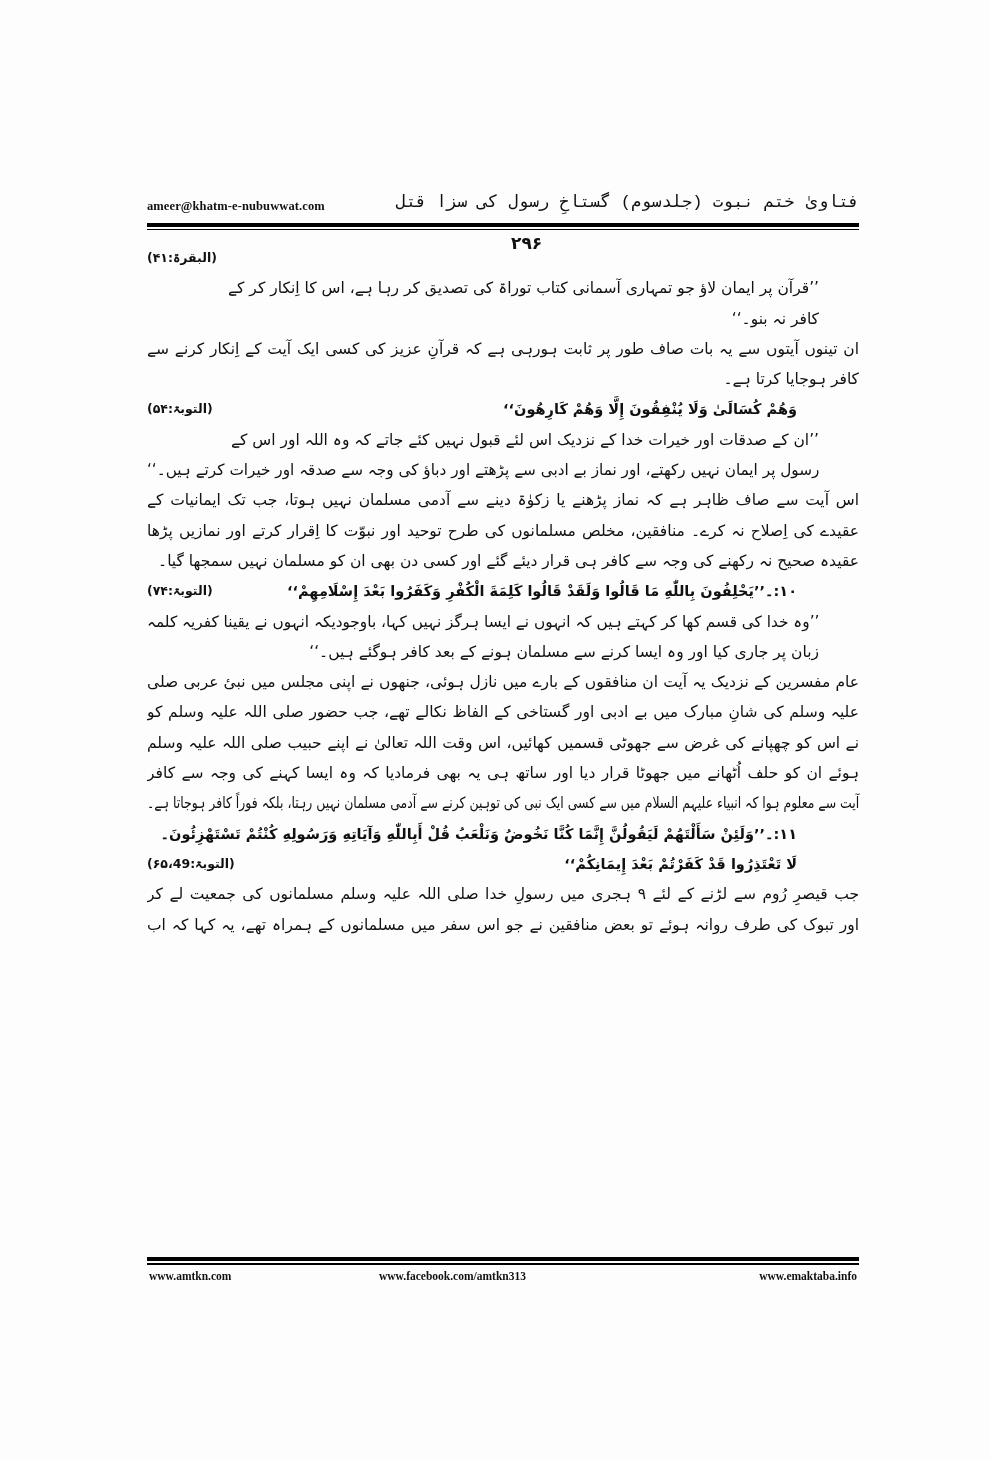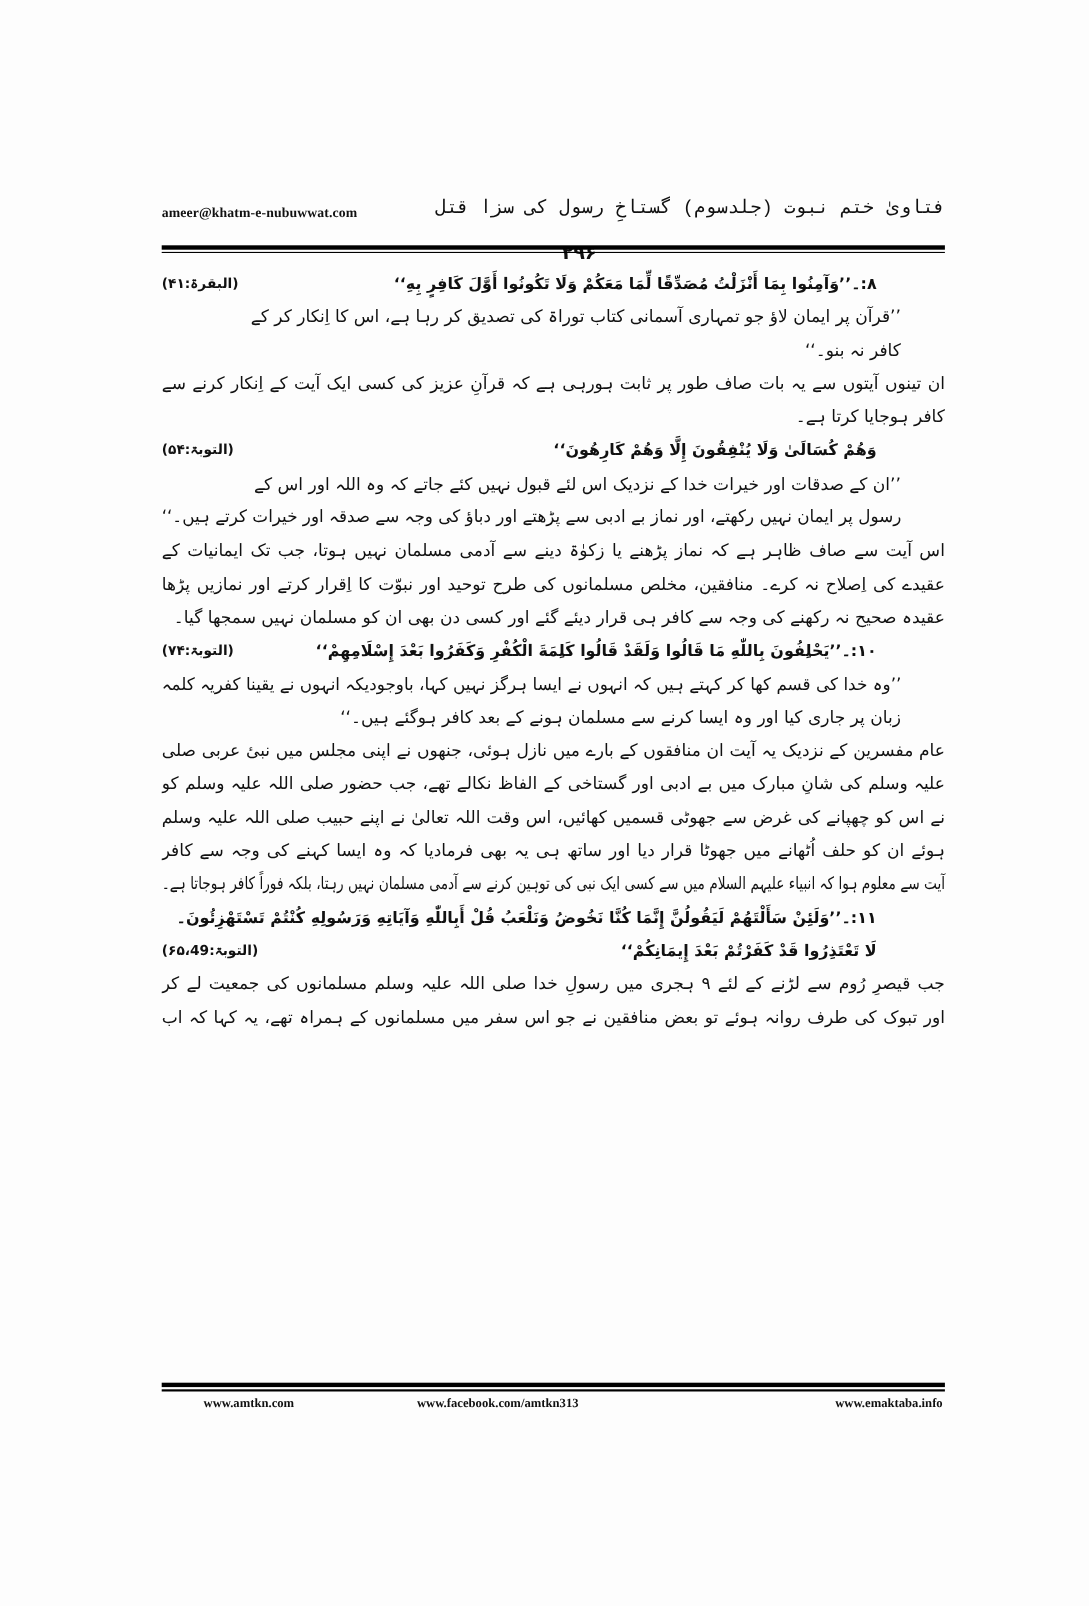"ameer@khatm-e-nubuwwat.com" .header { top: 180px -> 193px }
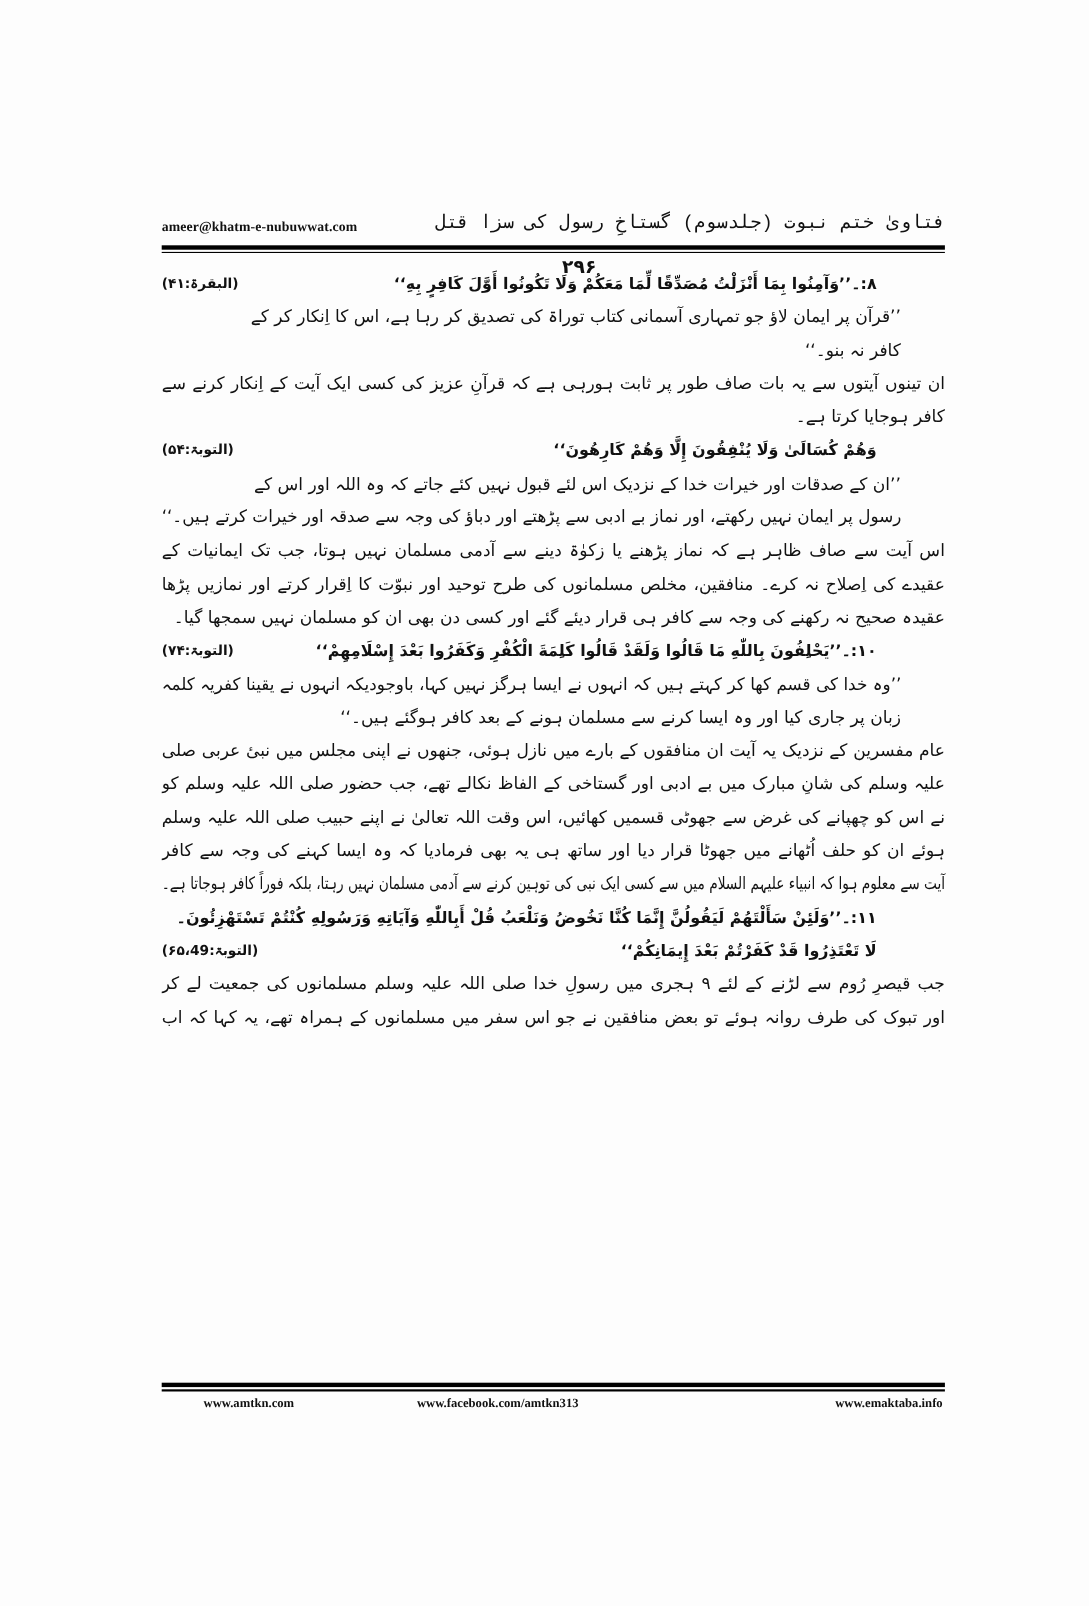"۸:۔’’وَآمِنُوا بِمَا أَنْزَلْتُ" span.txt { html: <span>۸:۔’’وَآمِنُوا بِمَا أَنْزَلْتُ مُصَدِّقًا لِّمَا مَعَكُمْ وَلَا تَكُونُوا أَوَّلَ كَافِرٍ بِهِ‘‘</span> -> none }
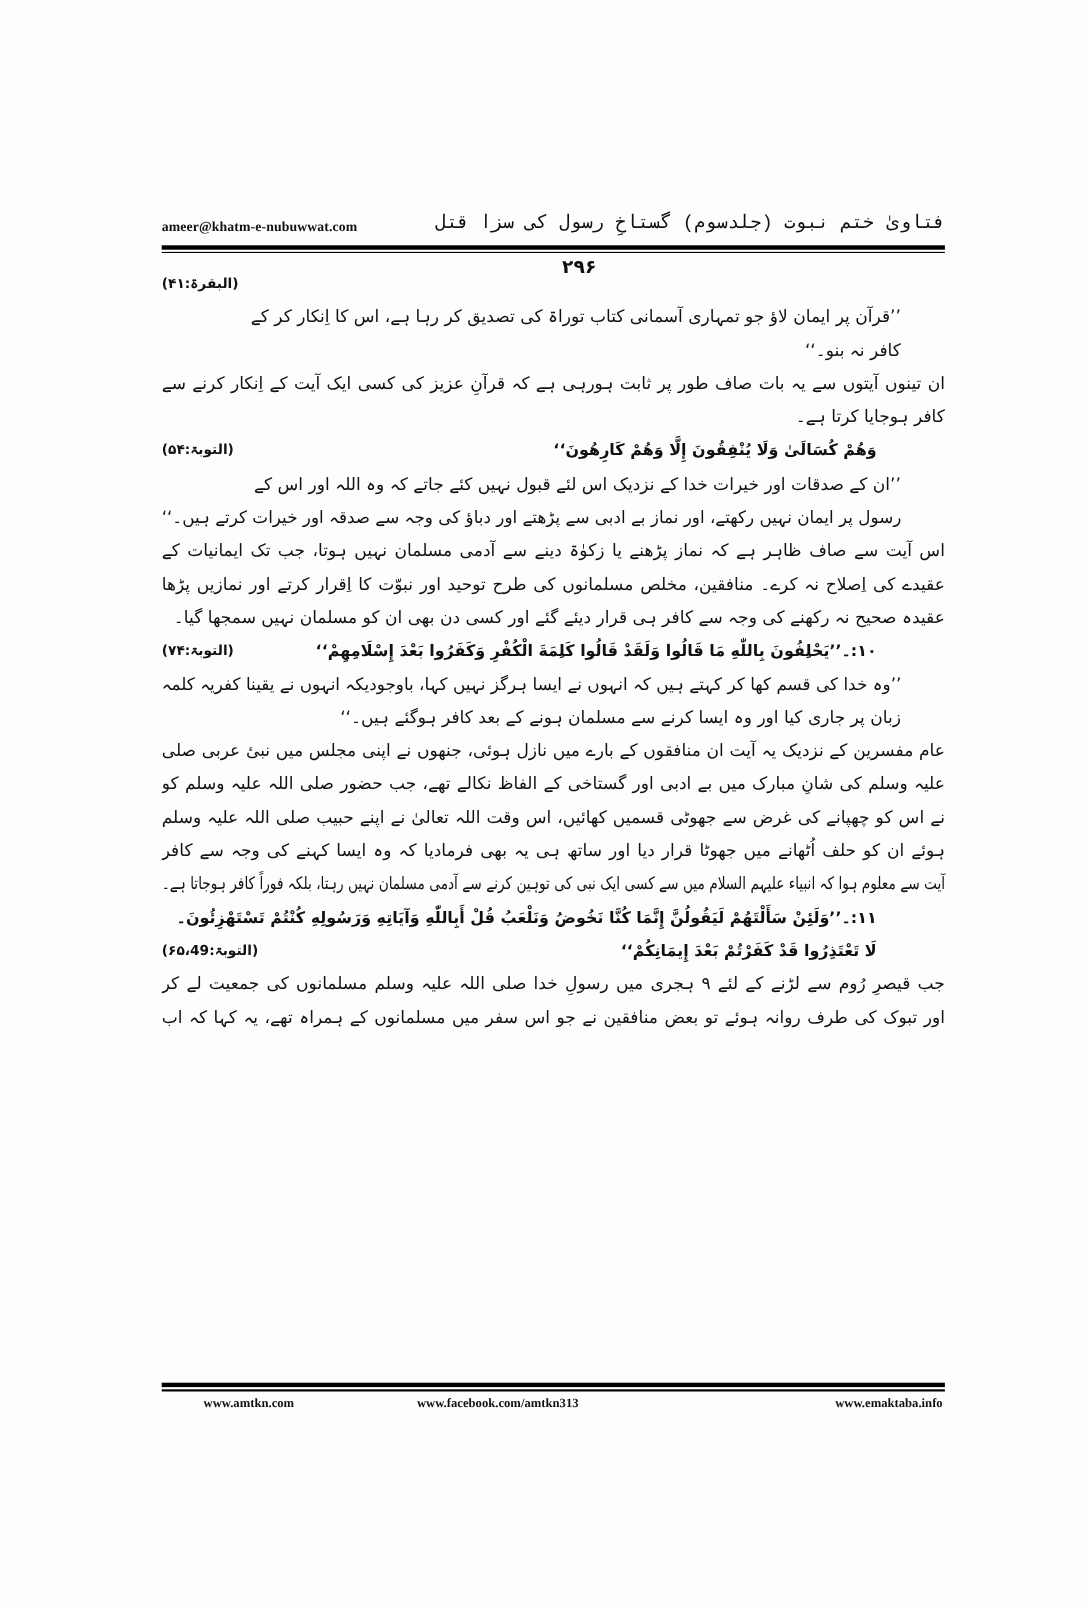"www.amtkn.com" .f-left { margin-left: 36px -> none }
